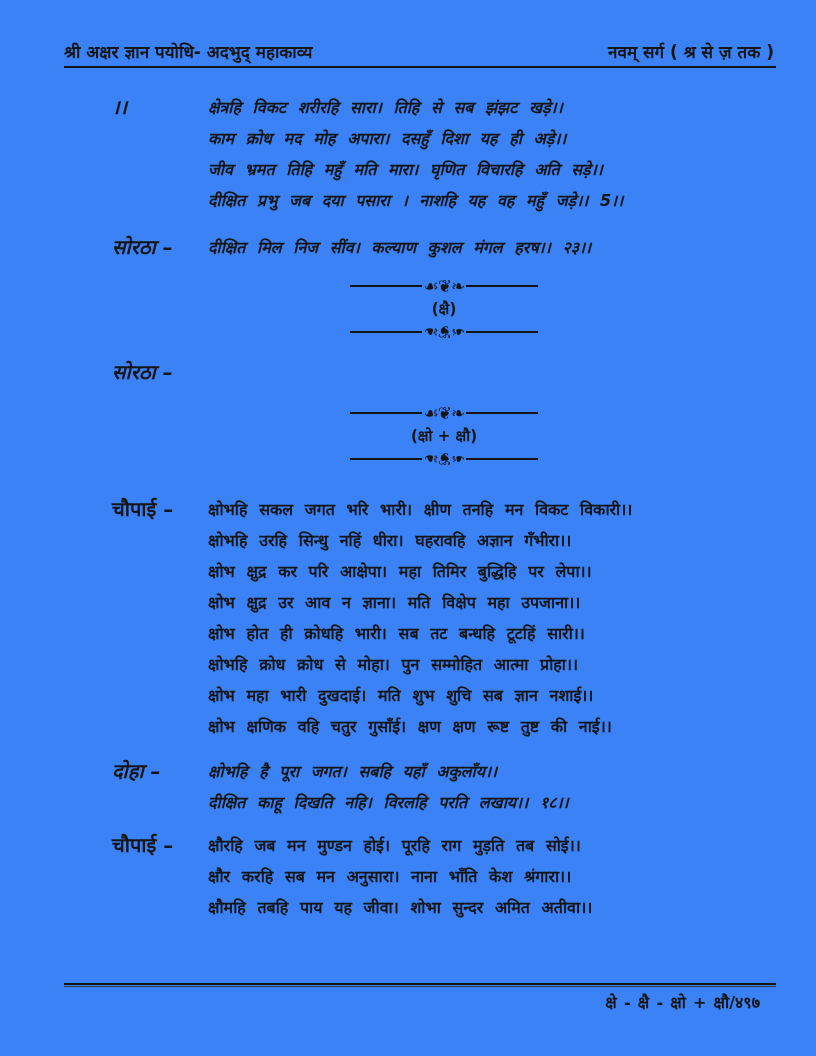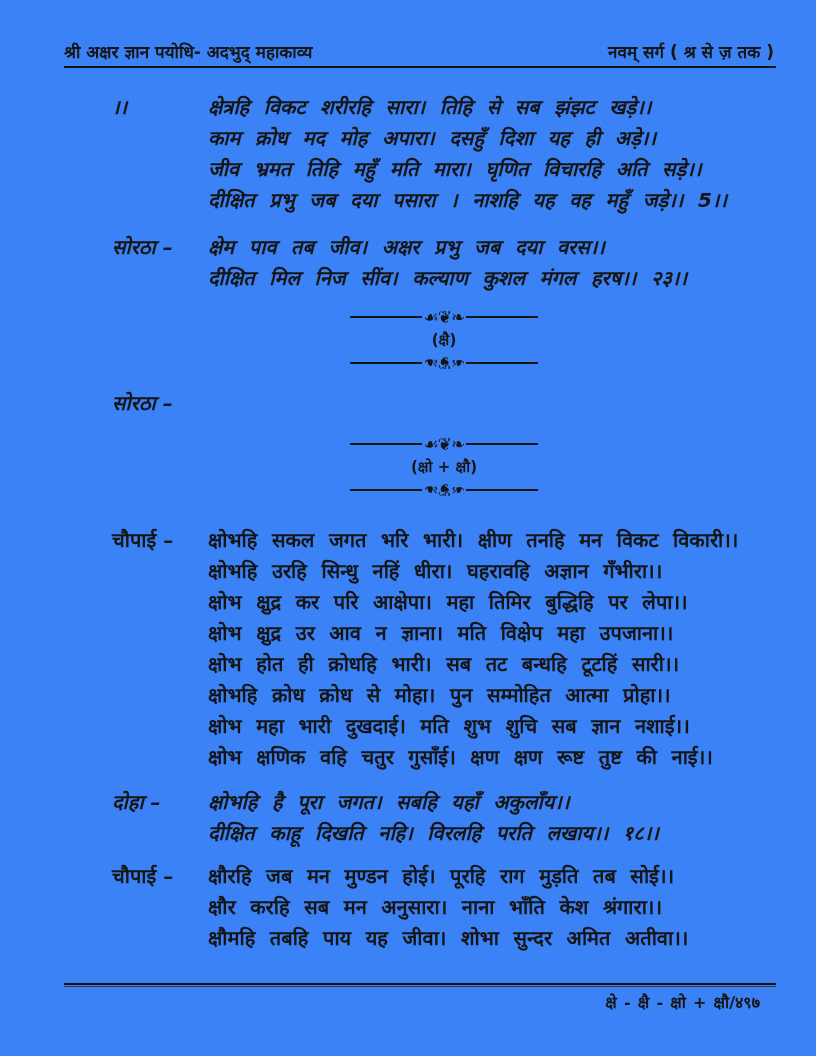"क्षेत्रहि विकट शरीरहि सारा। तिहि" .verse-line { font-size: 20px -> 16px }
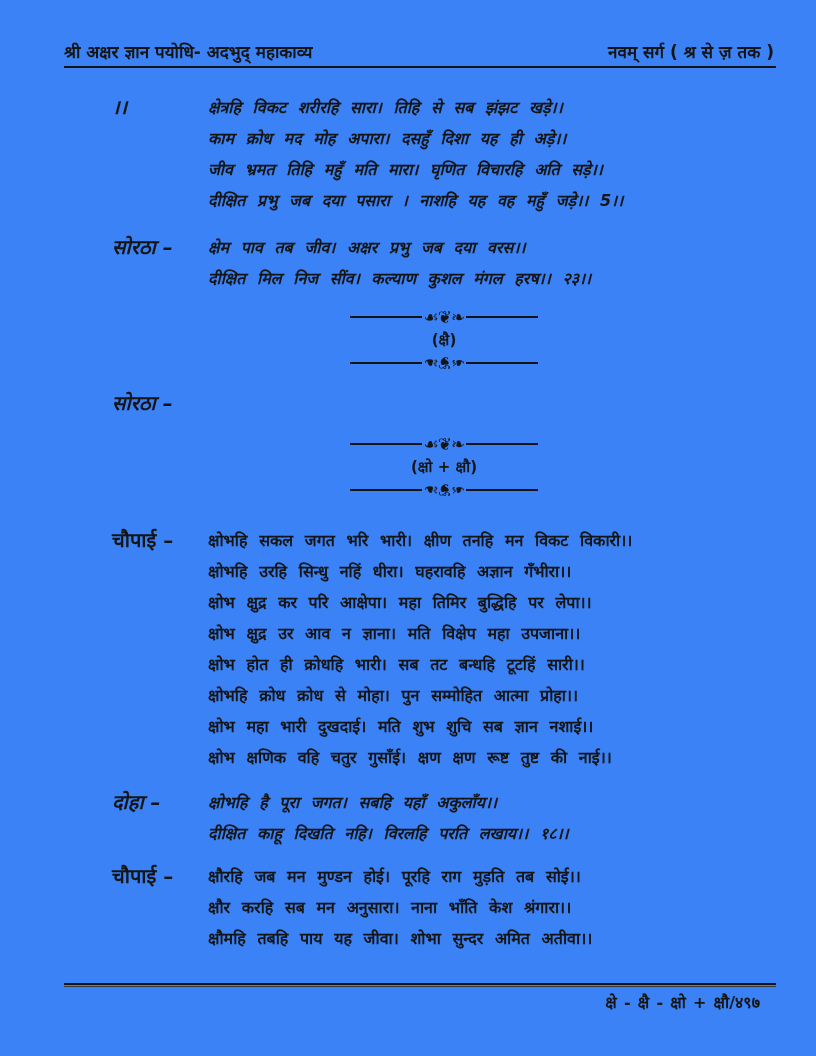"क्षेम पाव तब जीव। अक्षर" div.verse-line { html: <div>क्षेम पाव तब जीव। अक्षर प्रभु जब दया वरस।।</div> -> none }
